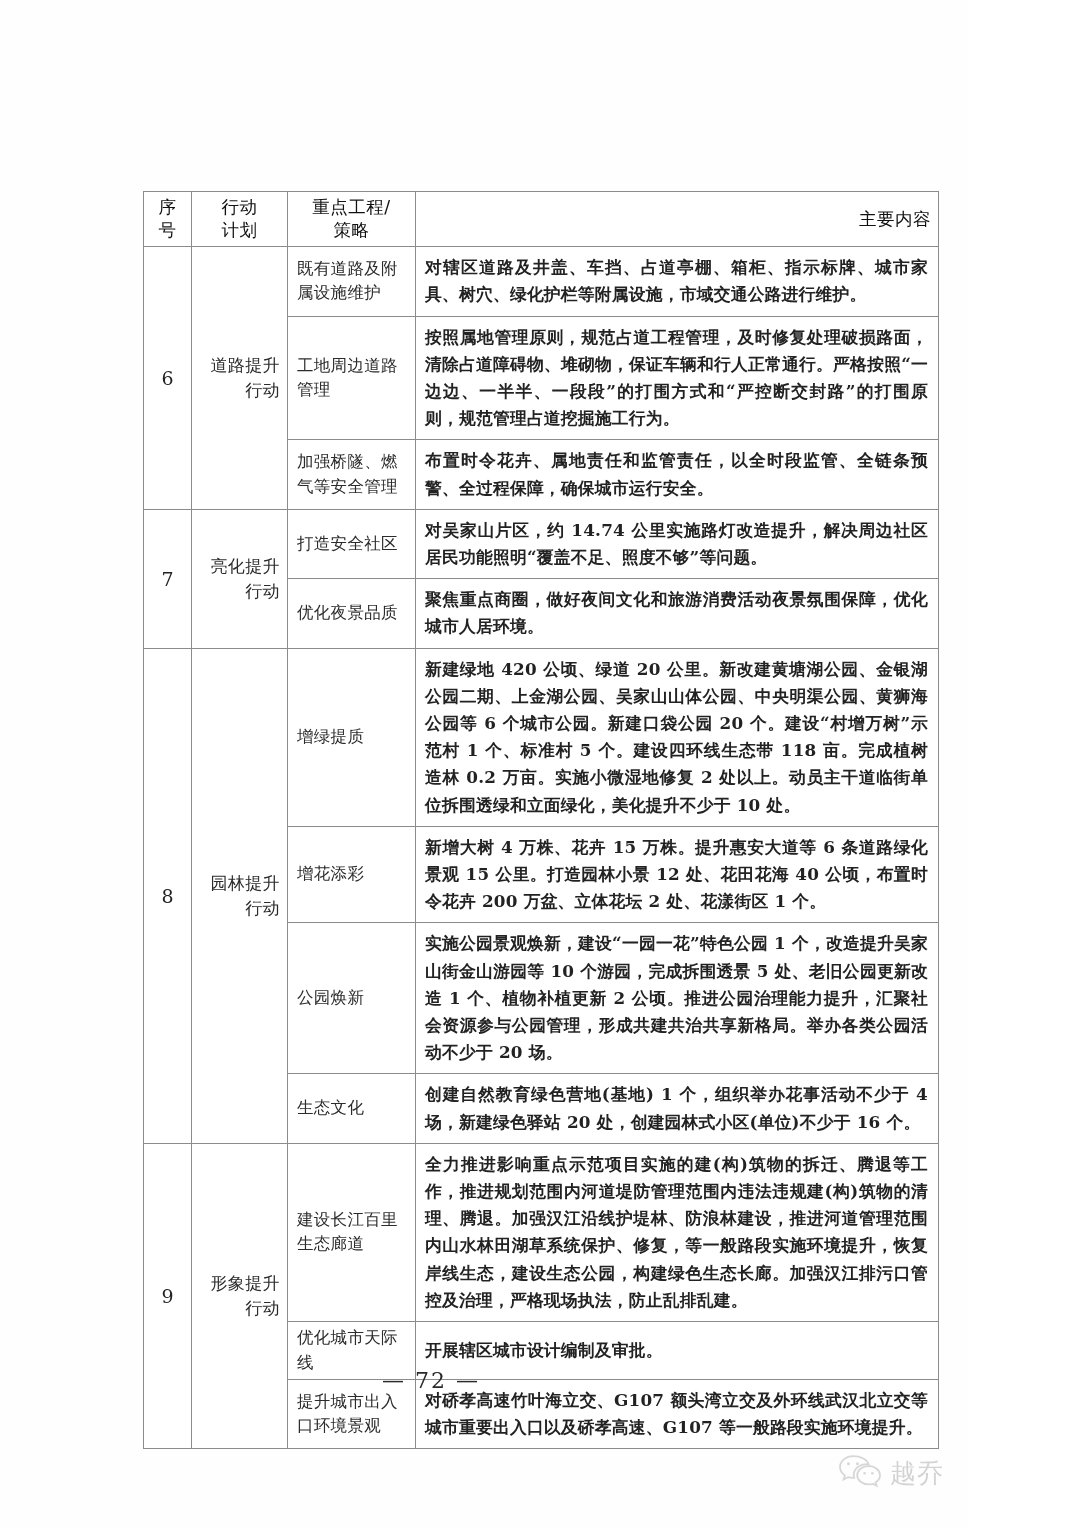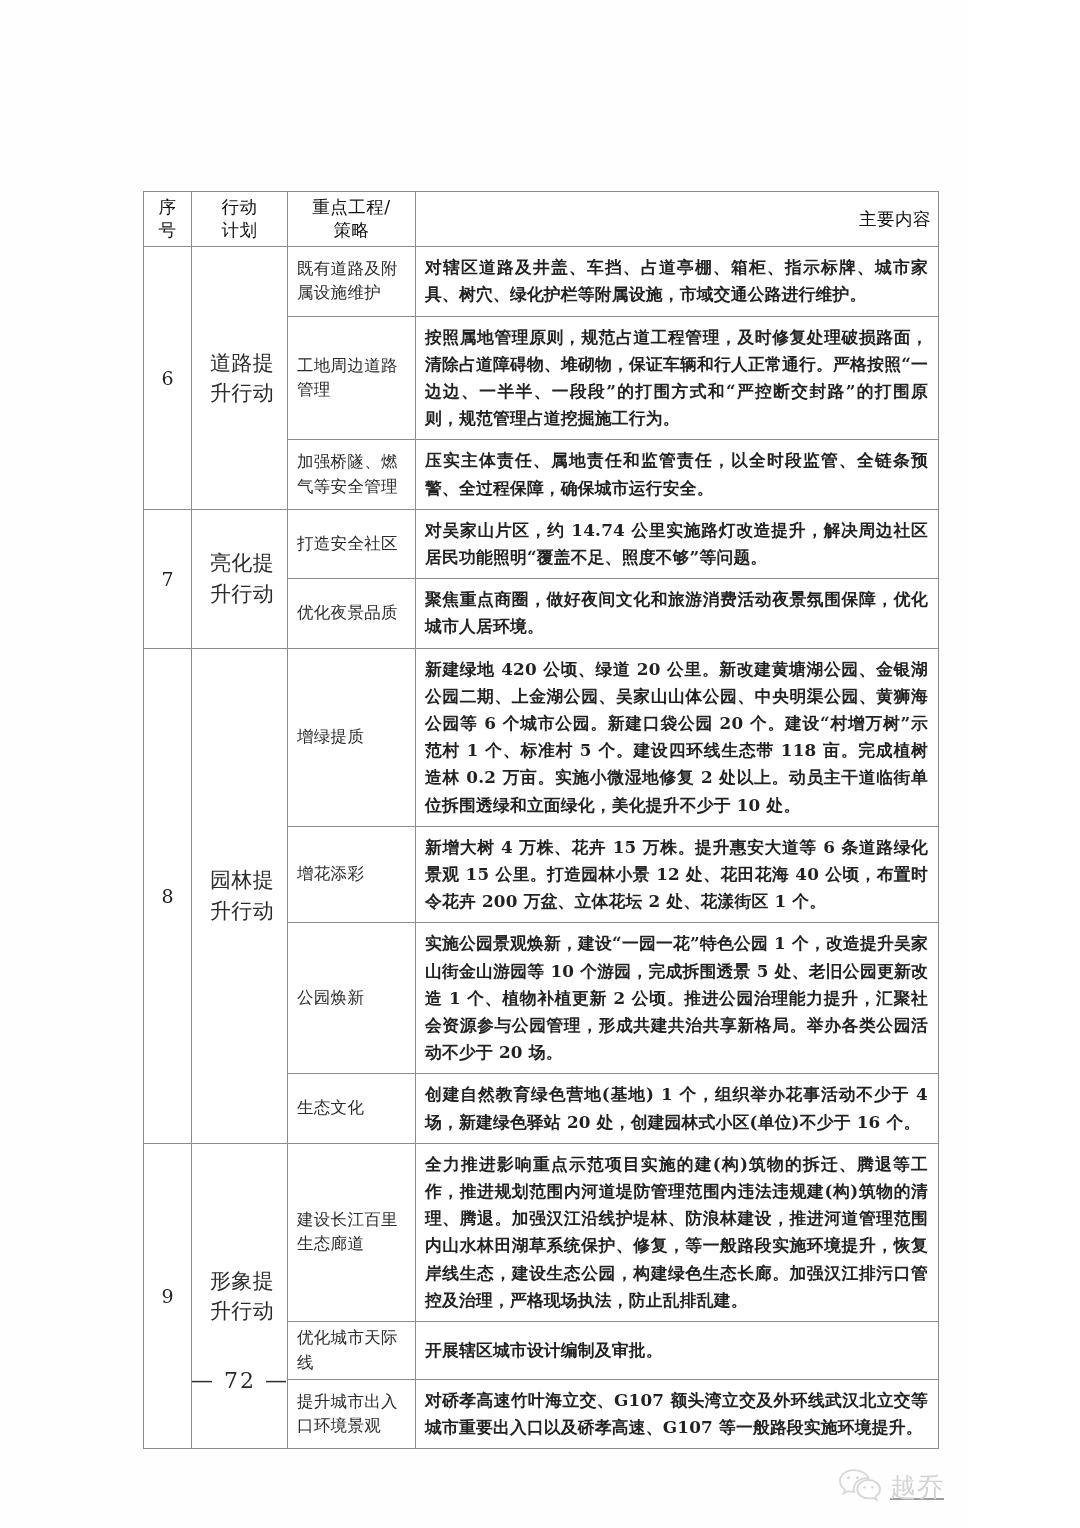"道路提升行动" td.cell-plan { font-size: 21px -> 17px; text-align: center -> right }
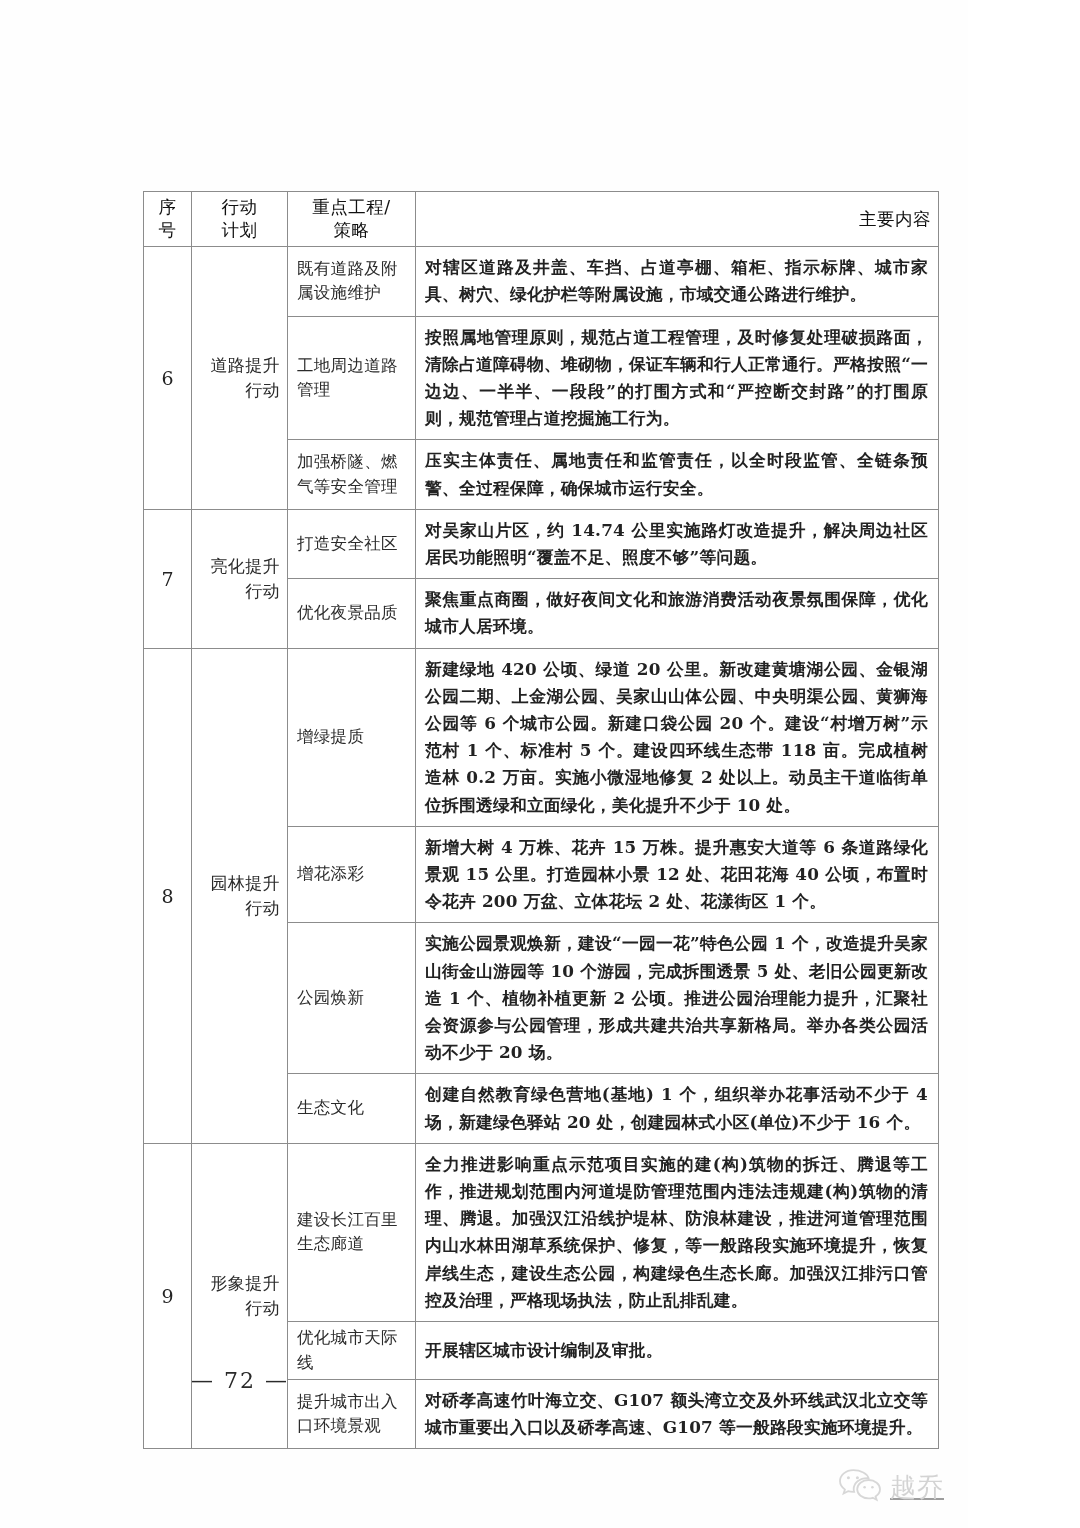"压实主体责任、属地责任和监管责任，以全时段监管、全链条预警、全过程保障，确保城市" td.cell-main { text: 压实主体责任 -> 布置时令花卉 }
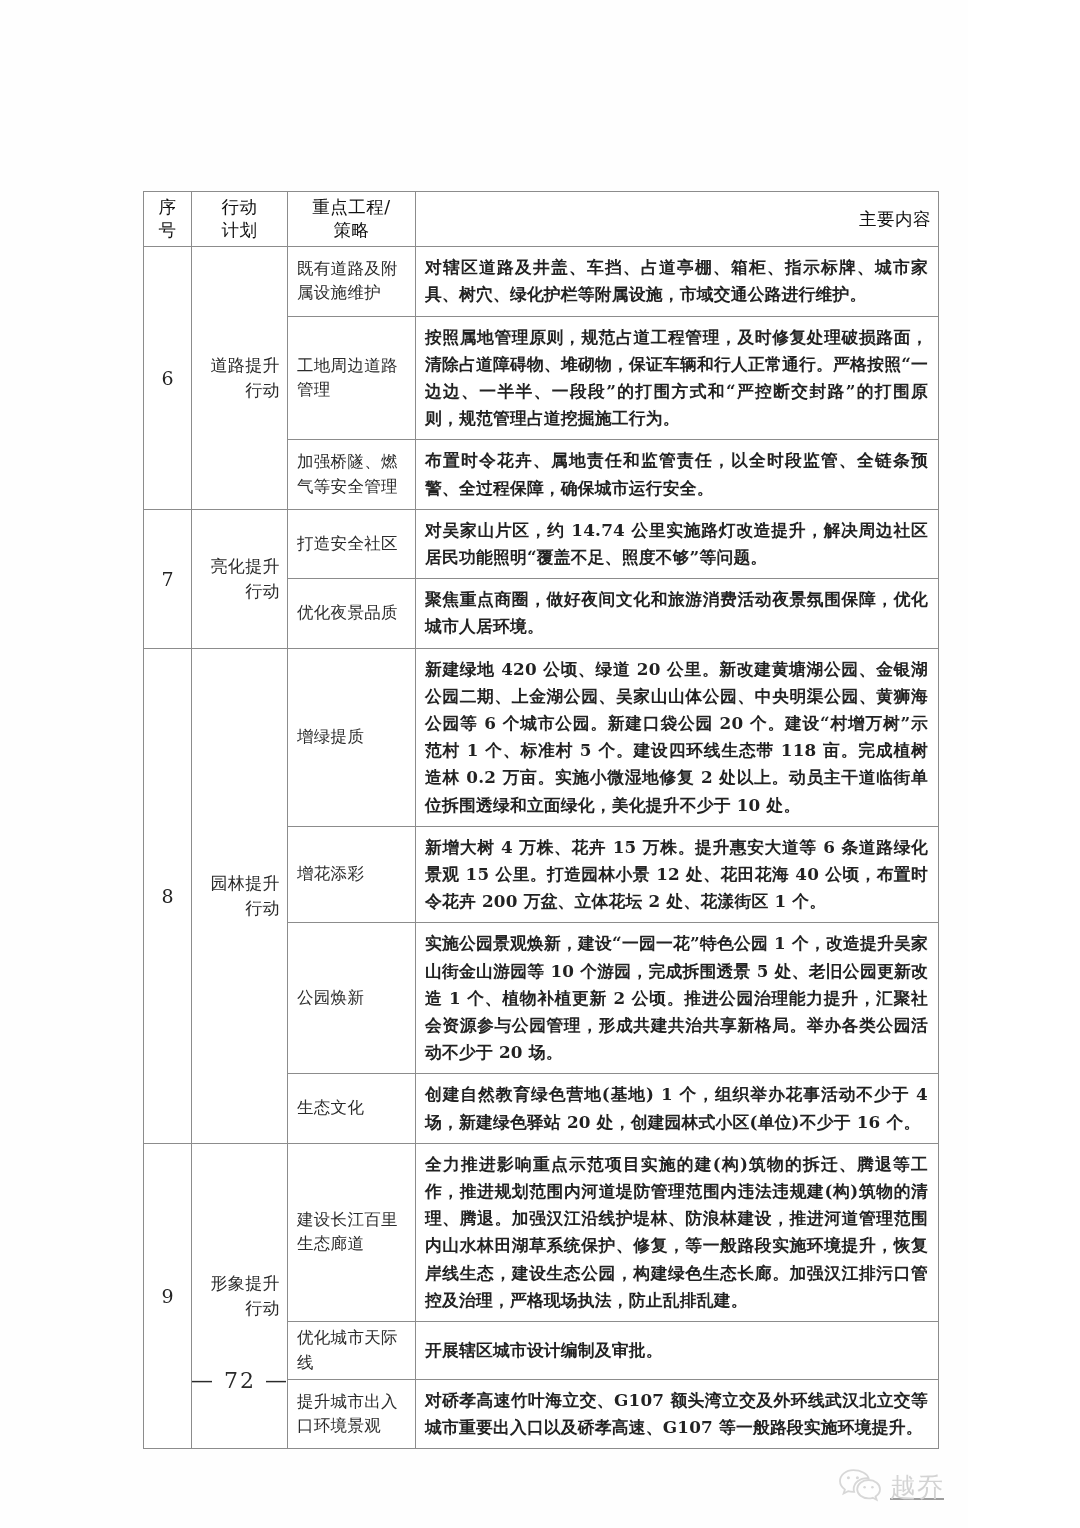"— 72 —" .page-number { text-align: center -> right }
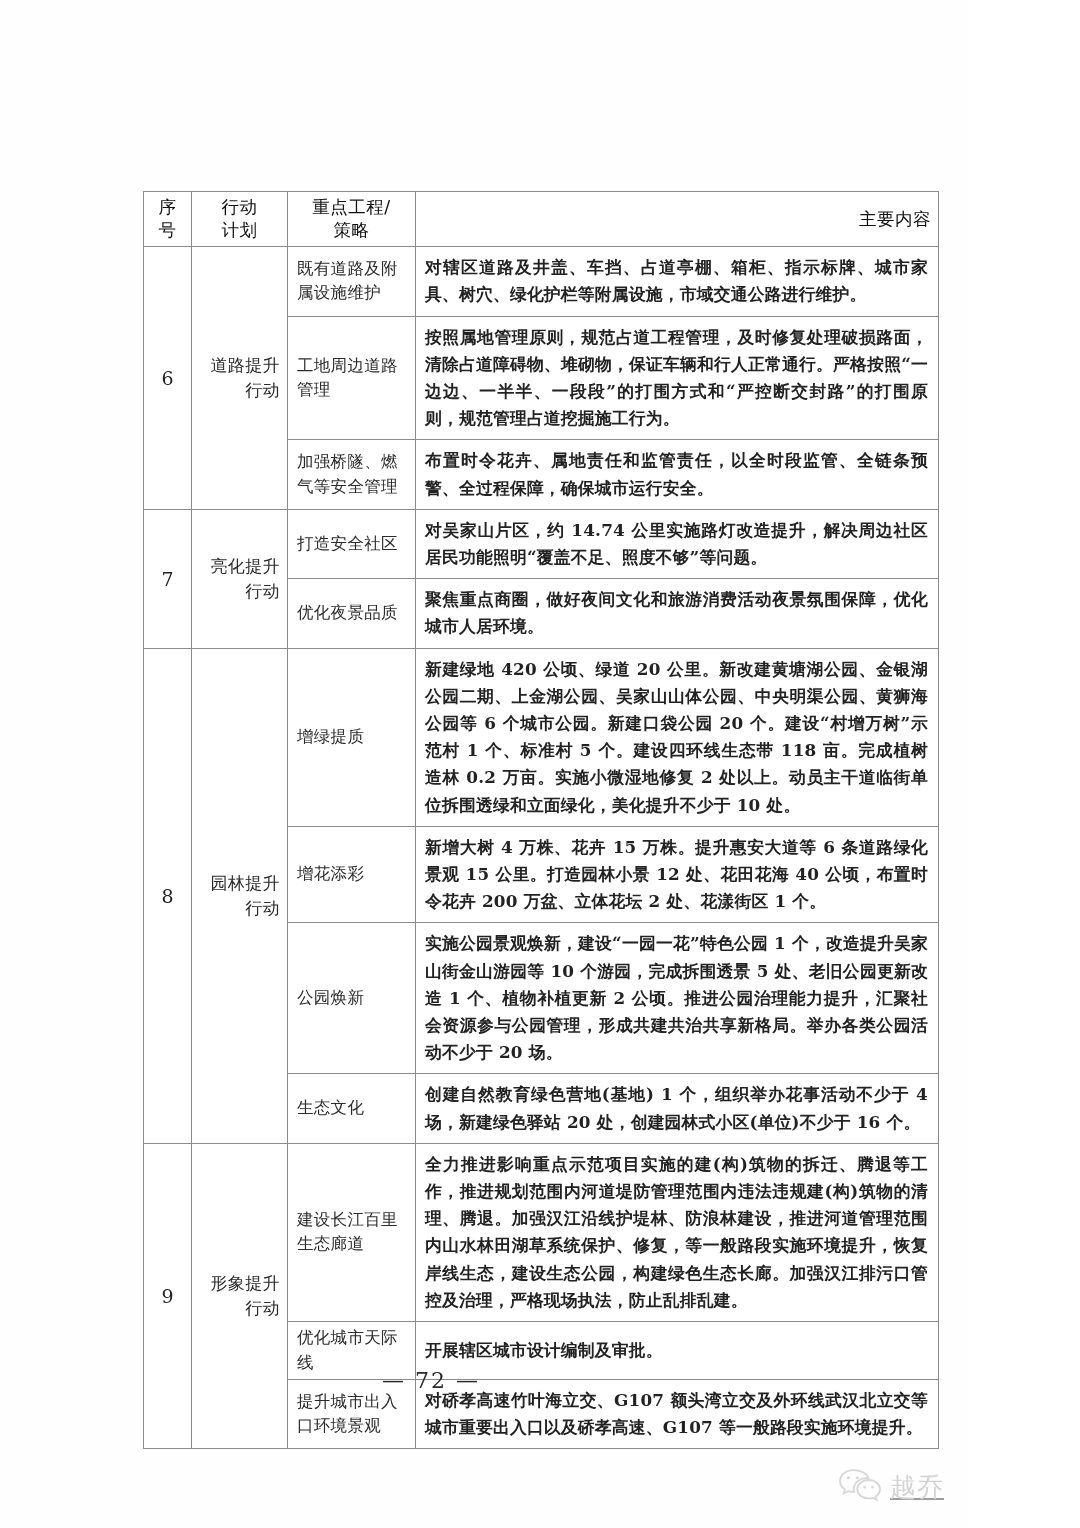"越乔" .watermark { bottom: 22px -> 36px; text-decoration: underline -> none }
